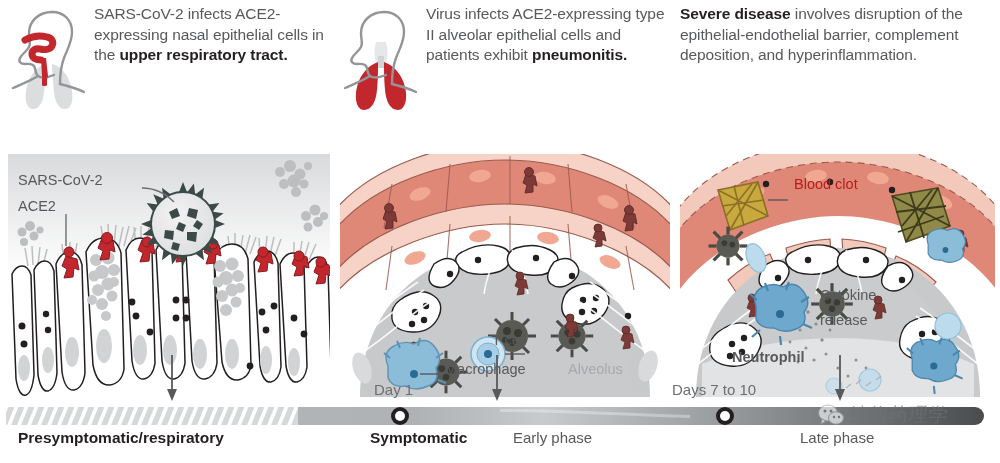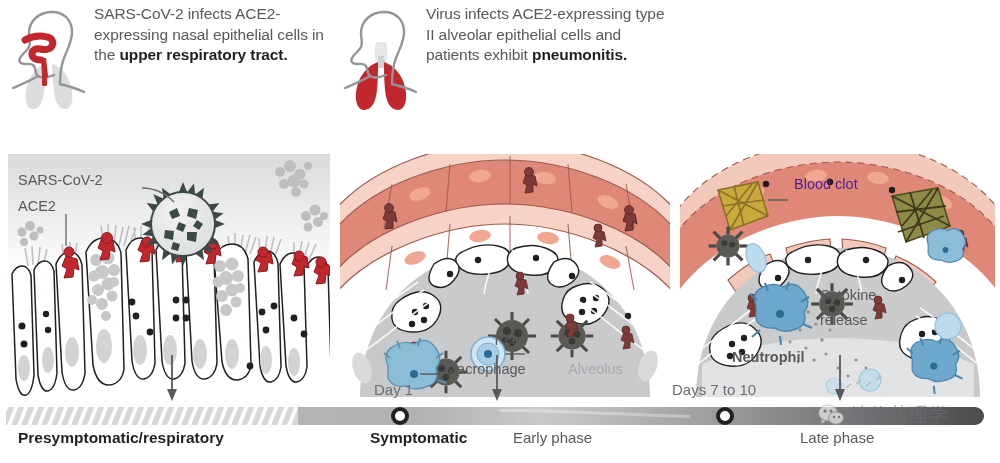"Severe disease involves disruption of" div.hcol { html: none -> <div> <div> <b>Severe disease</b><span> involves disruption of the epithelial-endothelial barrier, complement deposition, and hyperinflammation.</span> </div> </div> }
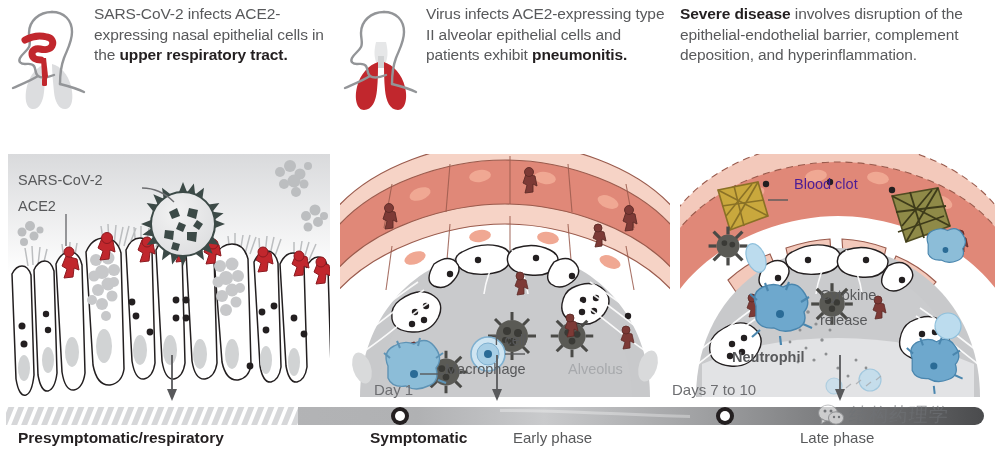"Blood clot" .ptitle.dark { color: #4c1d95 -> #b91c1c }
